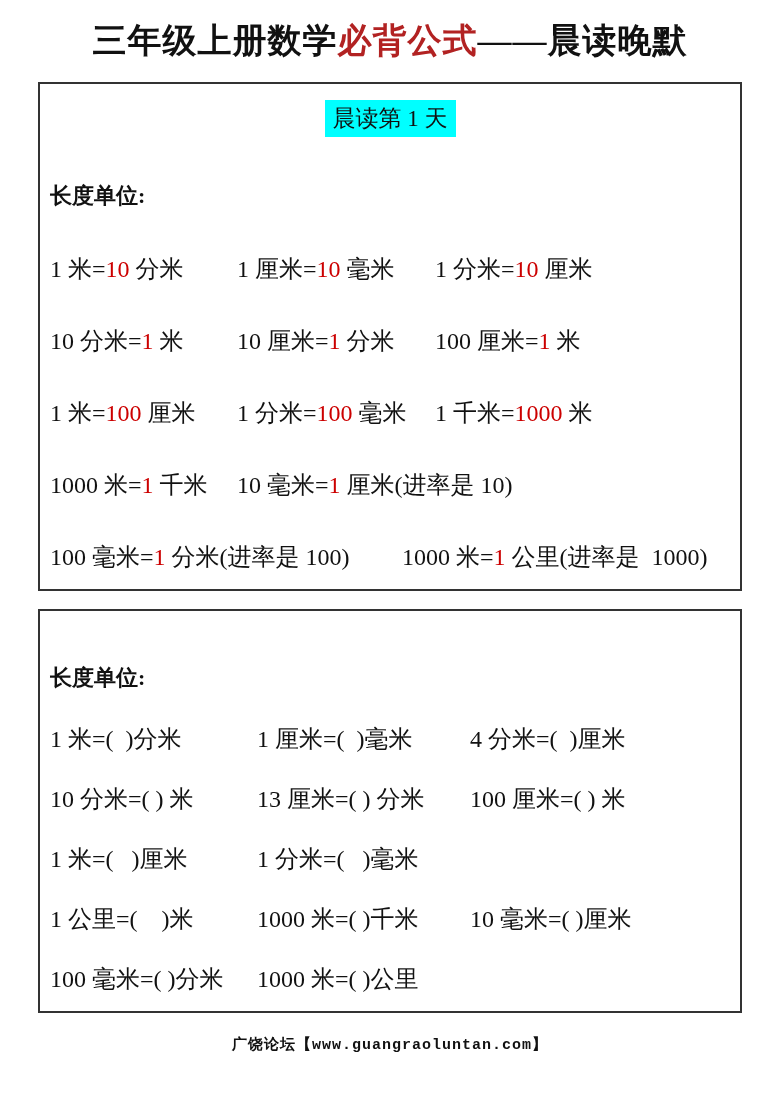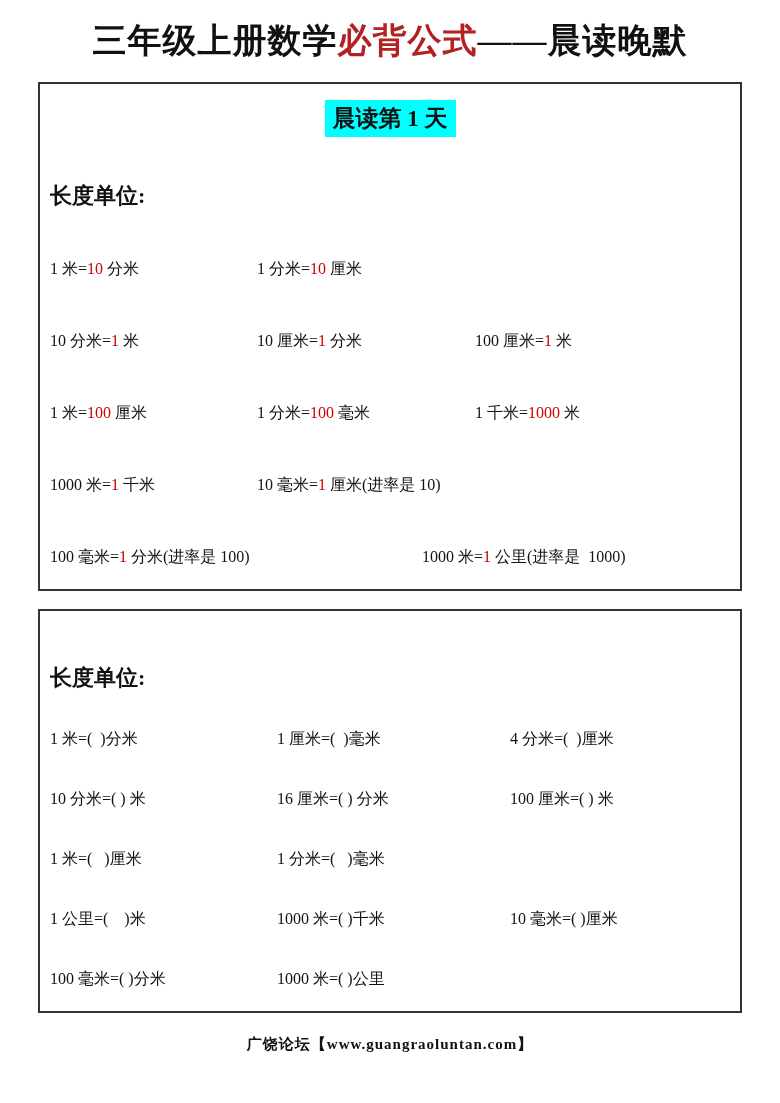"晨读第 1 天" .badge { font-weight: 700 -> 400 }
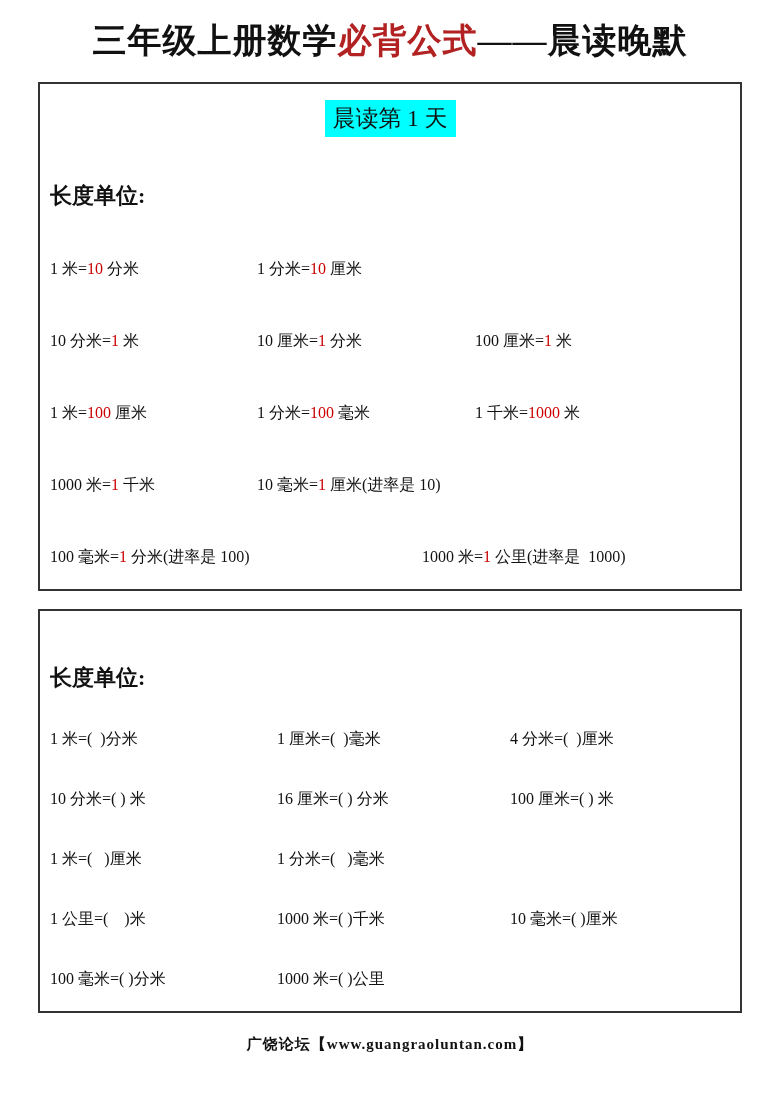"1 米=10 分米" .frow { font-size: 16px -> 24px; gap: 20px -> none }
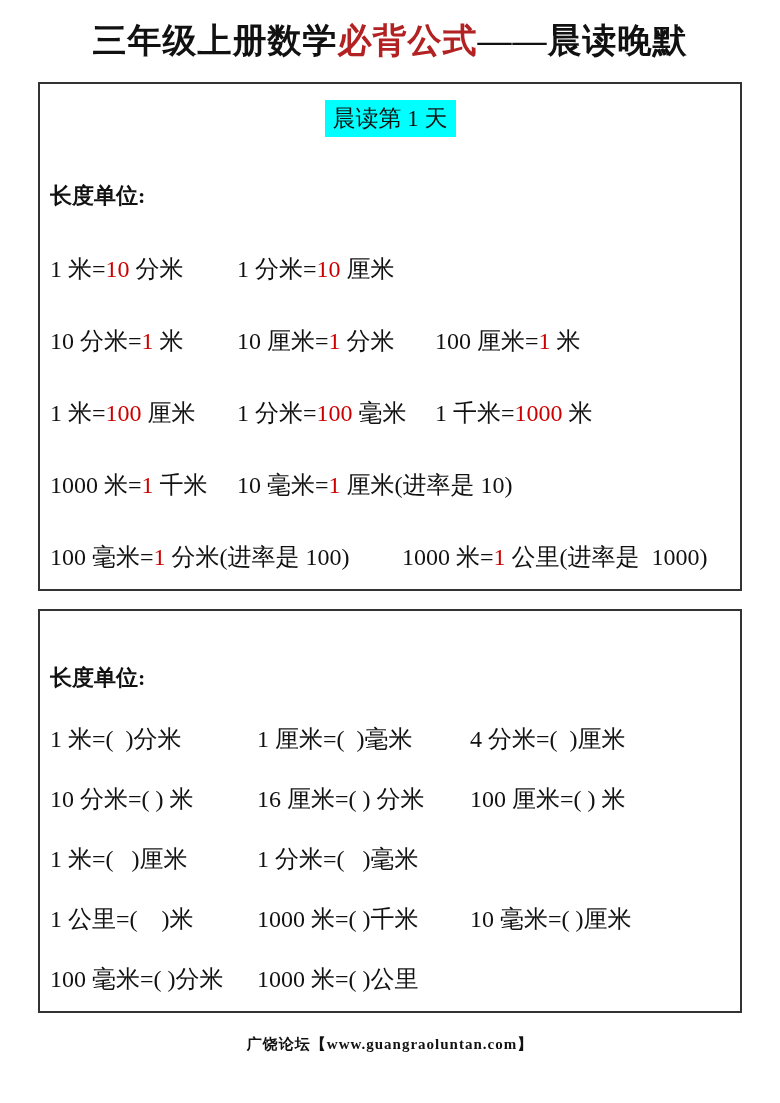"1 厘米=10 毫米" span.cell { html: none -> <span><span>1 厘米=</span><span>10</span><span> 毫米</span></span> }
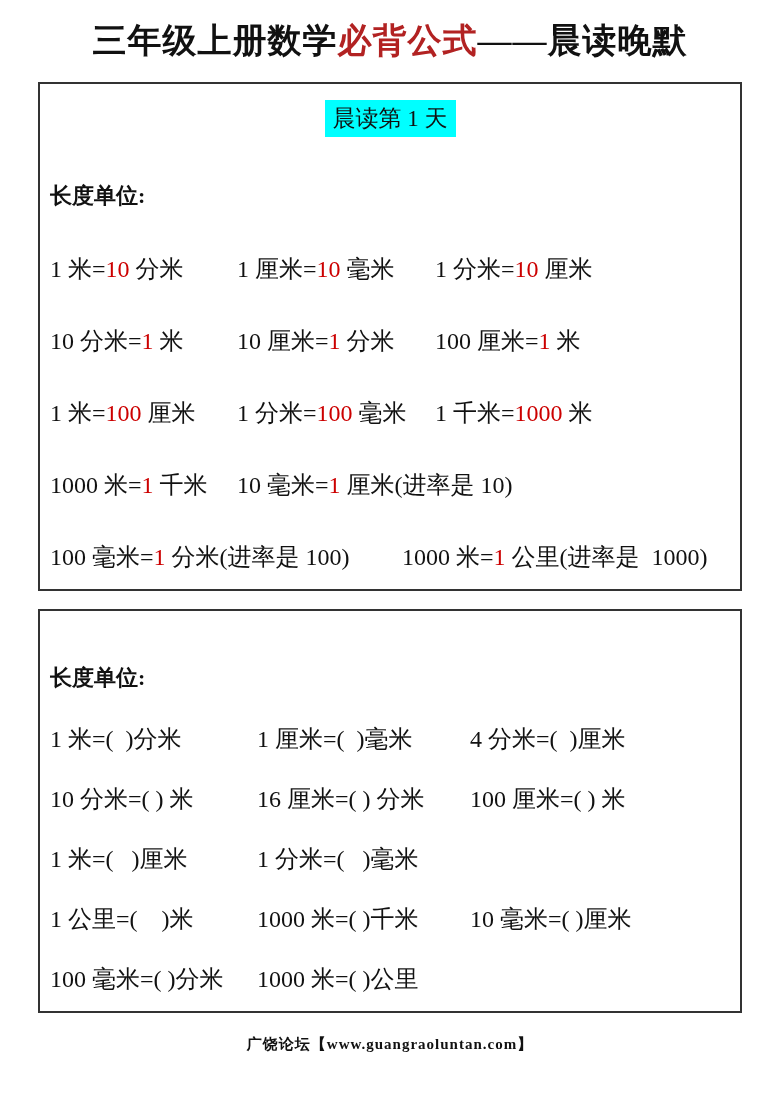"16 厘米=( ) 分米" span.cell { text: 16 -> 13 }
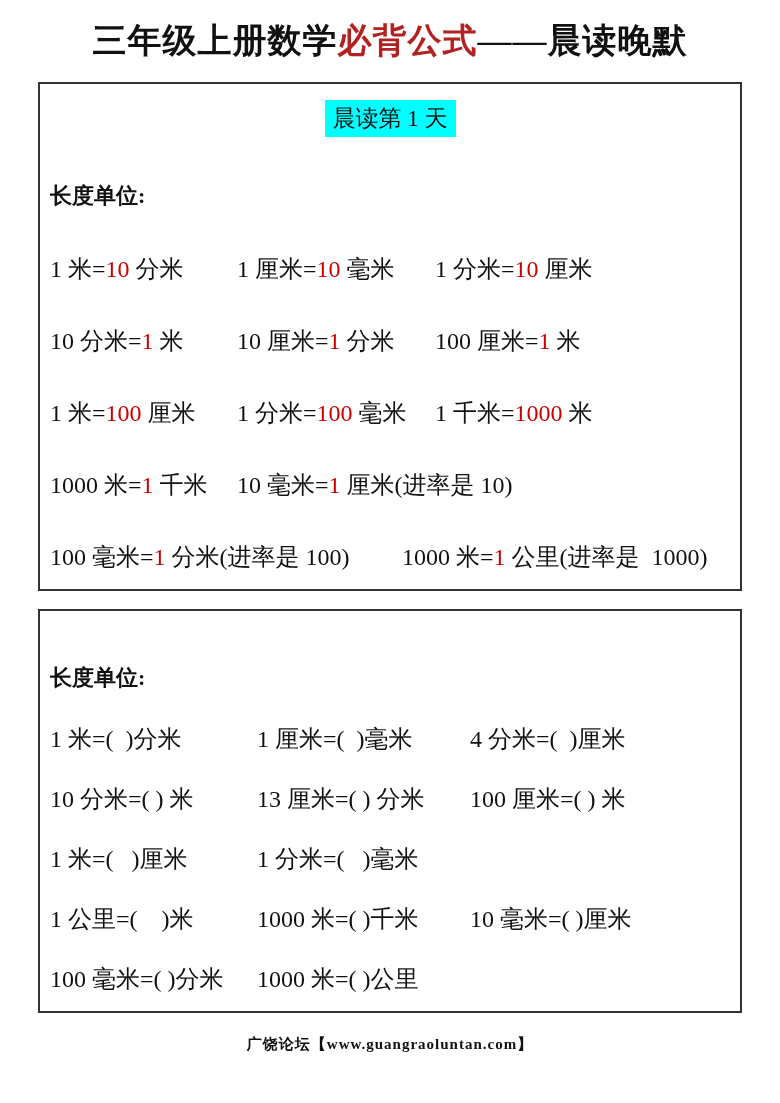"广饶论坛【www.guangraoluntan.com】" .footer { font-family: Liberation Serif, serif -> Liberation Mono, monospace }
